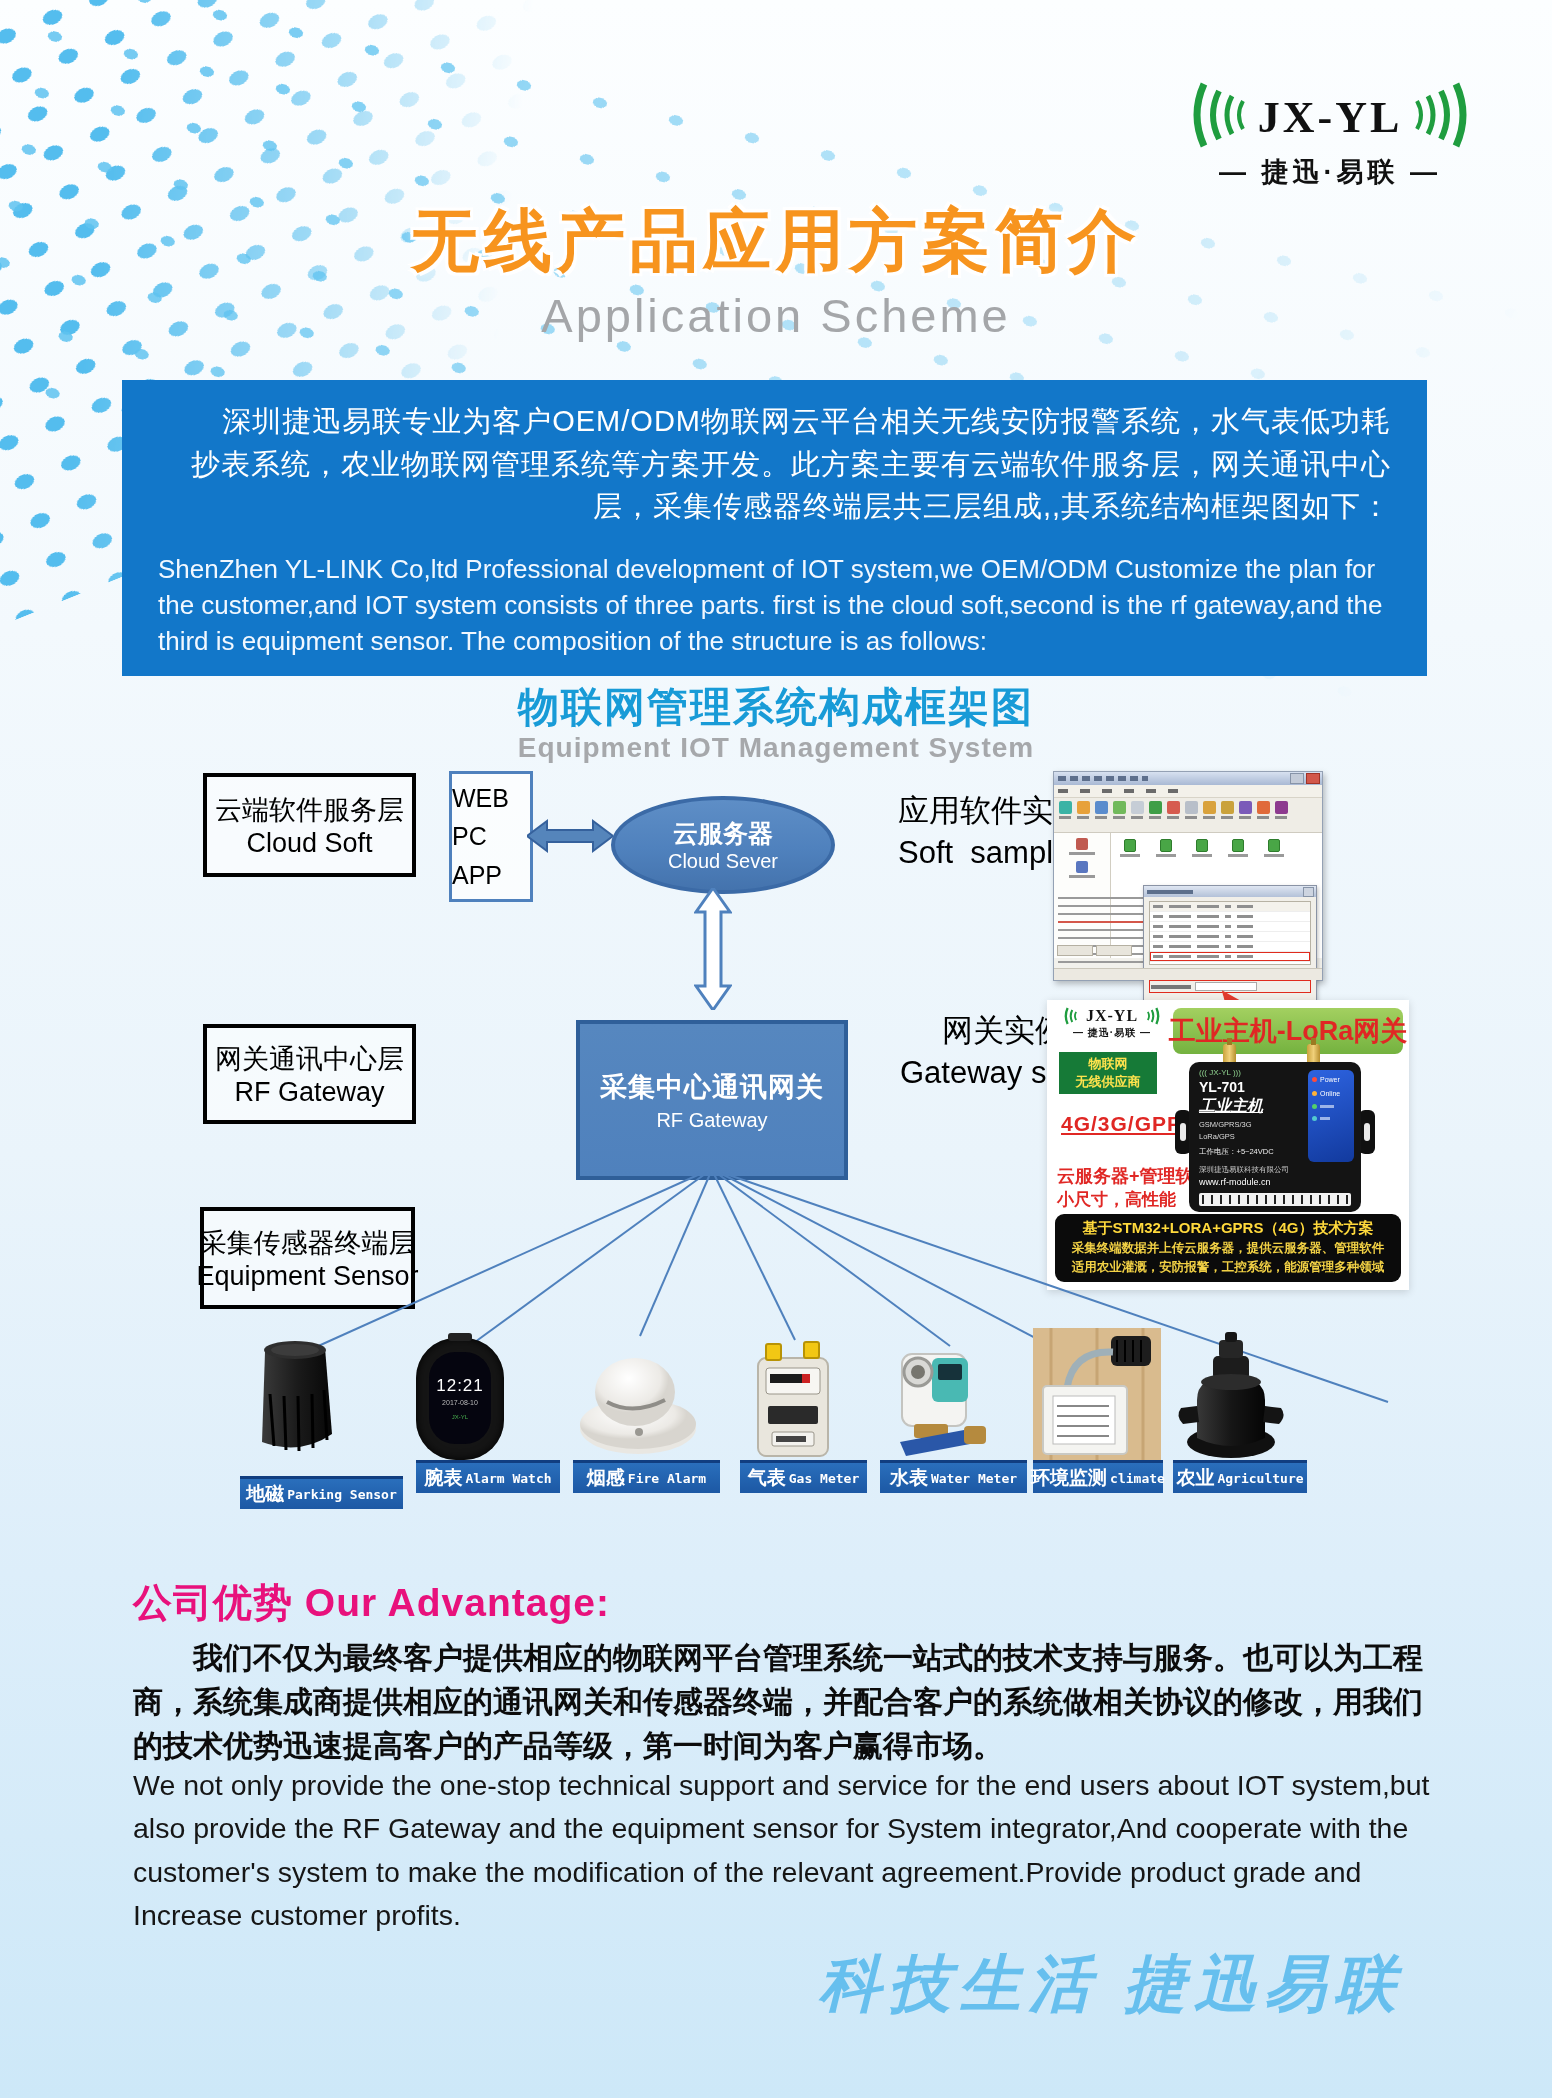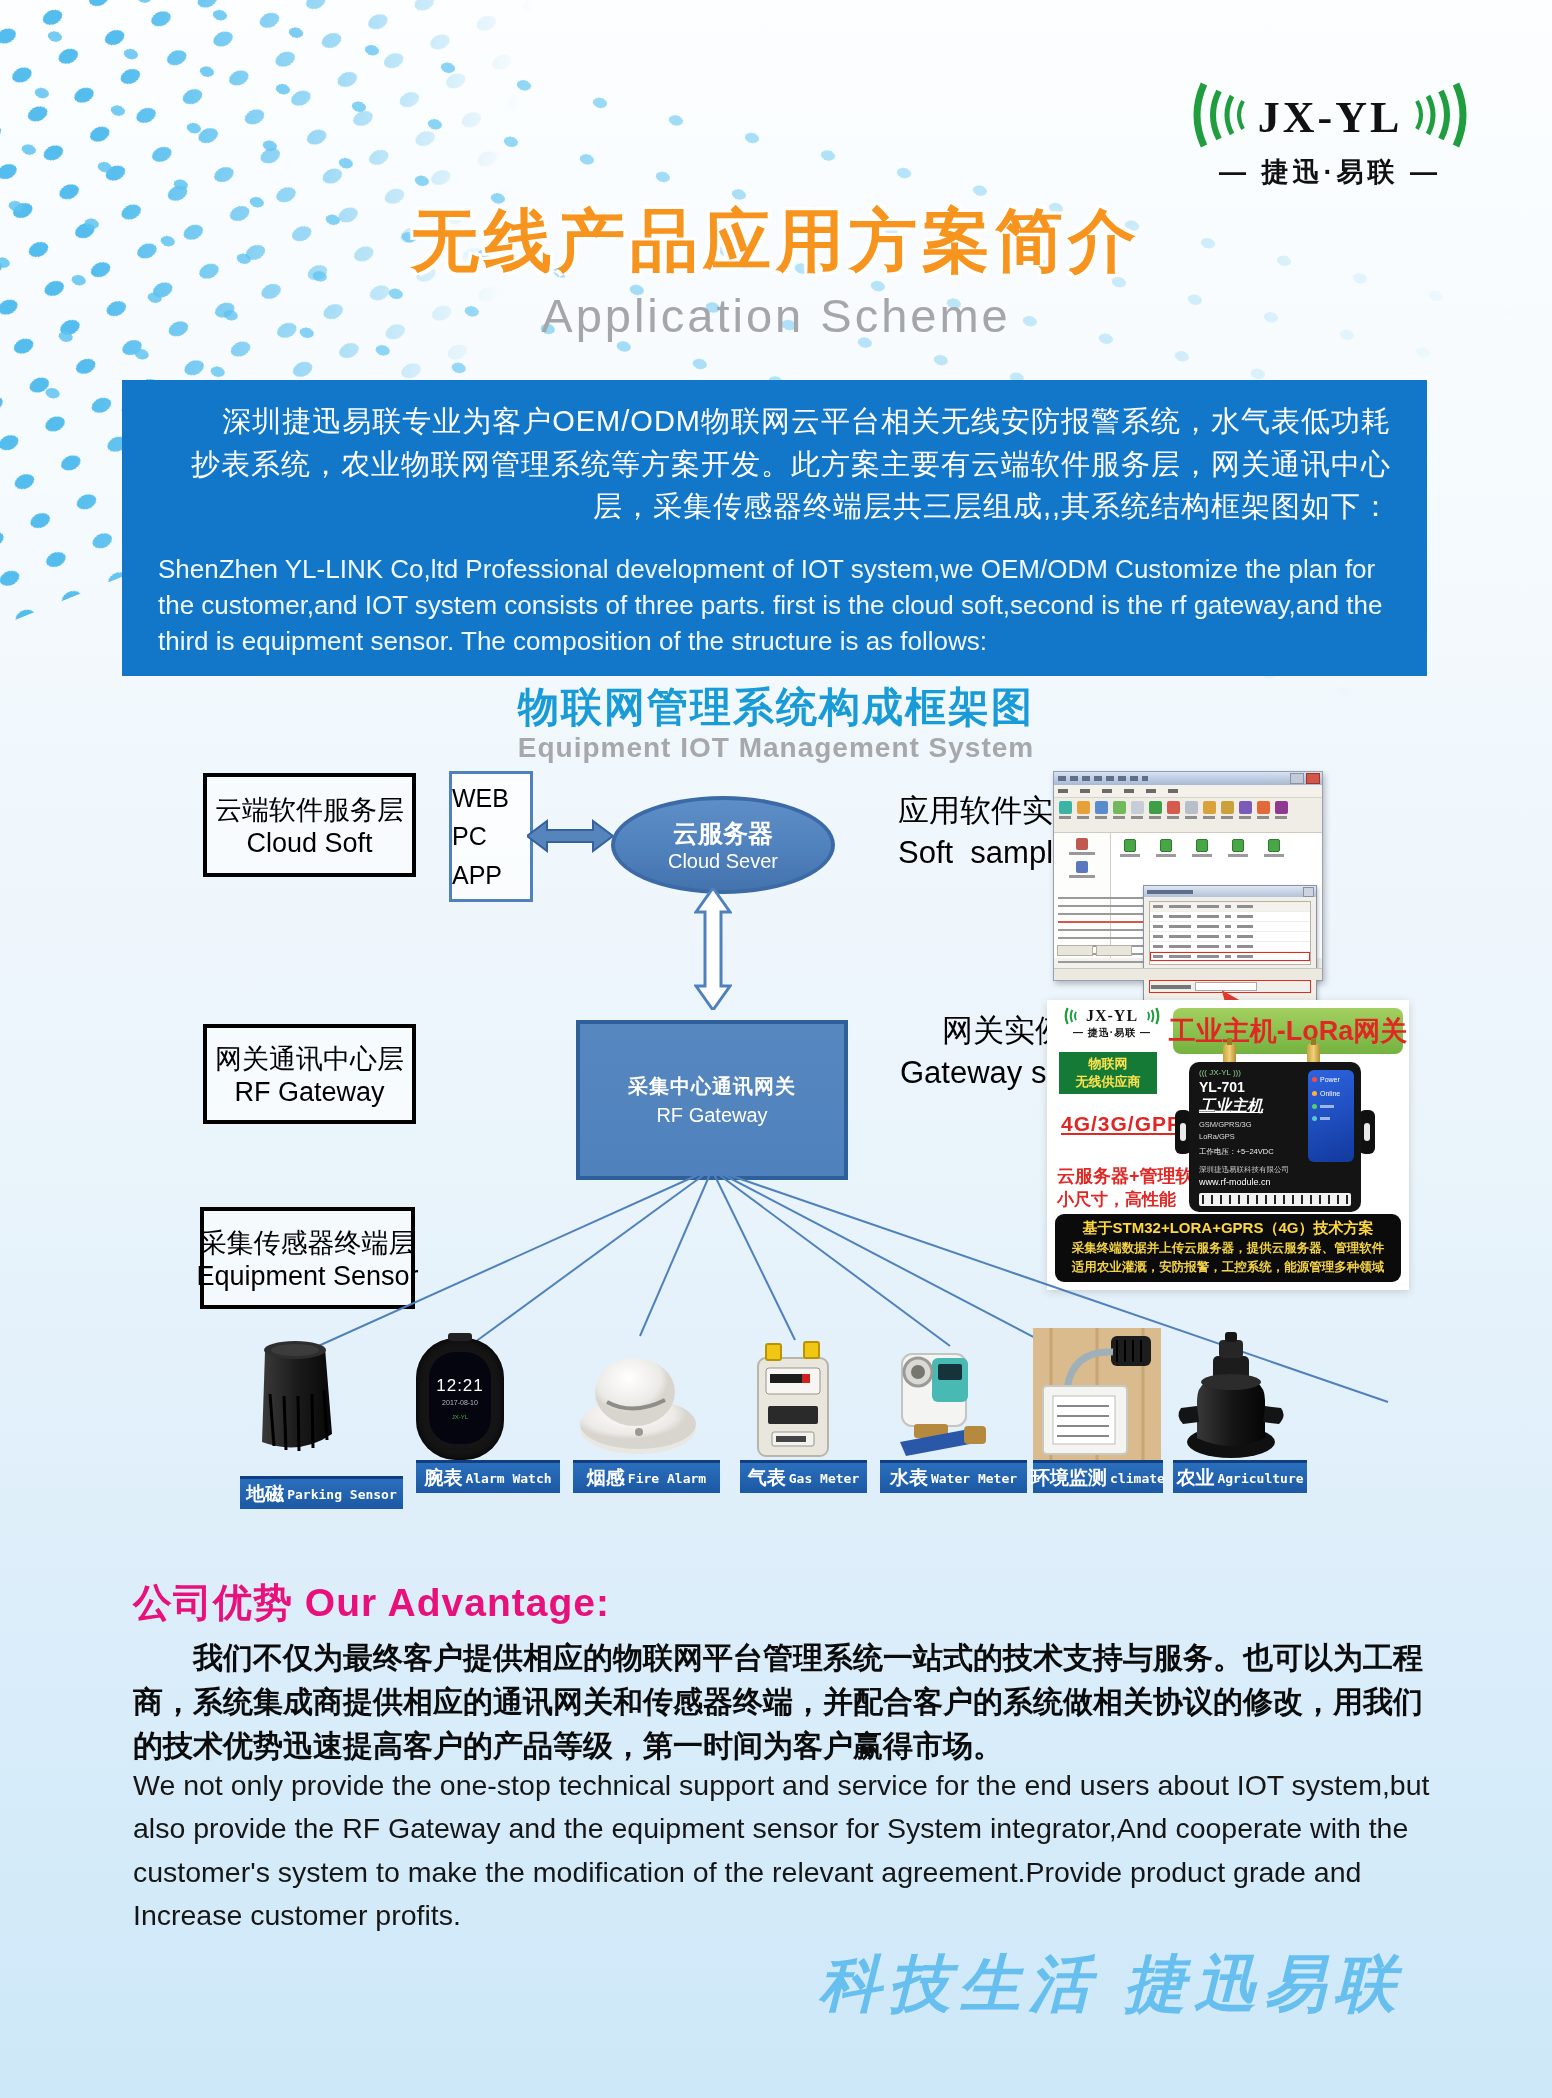"采集中心通讯网关" .gwbox .cn { font-size: 20px -> 27px }
